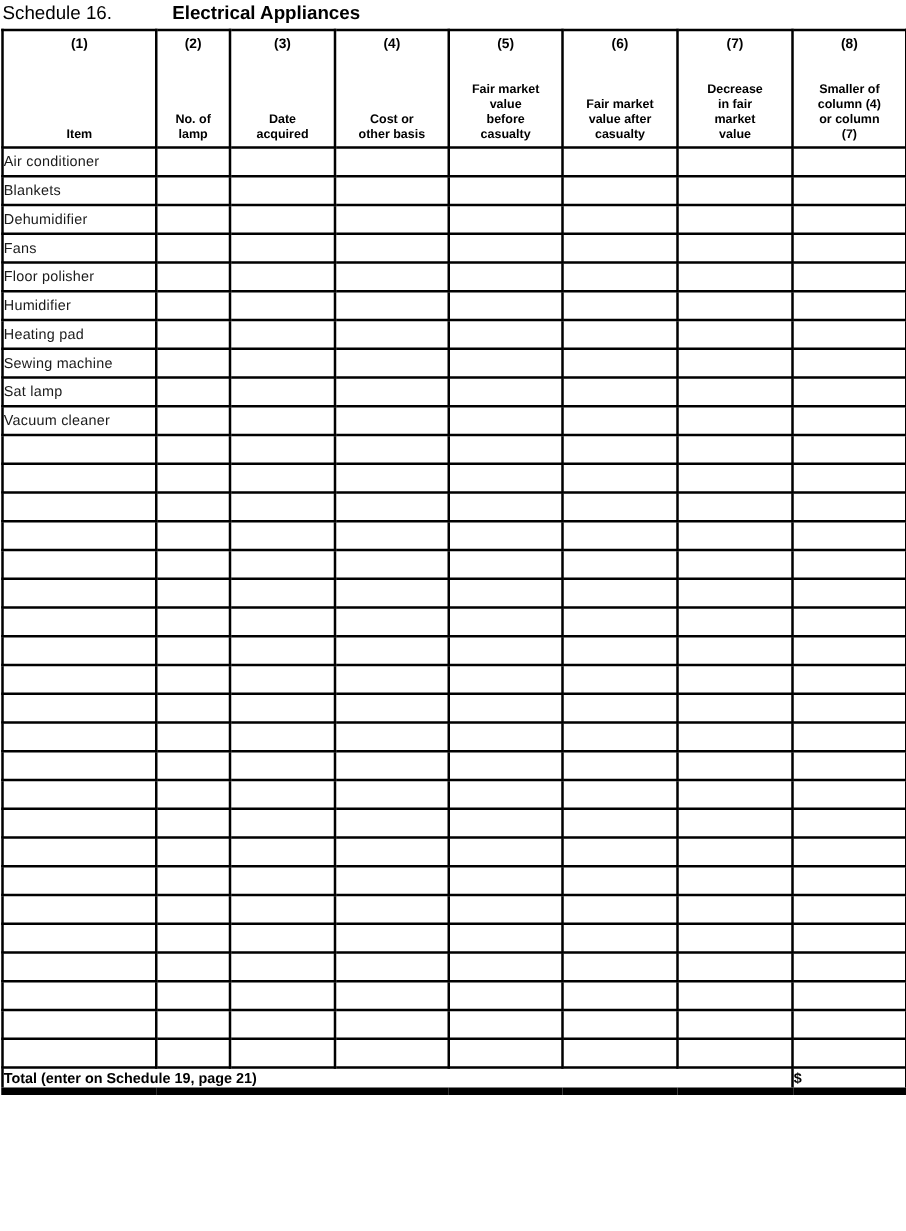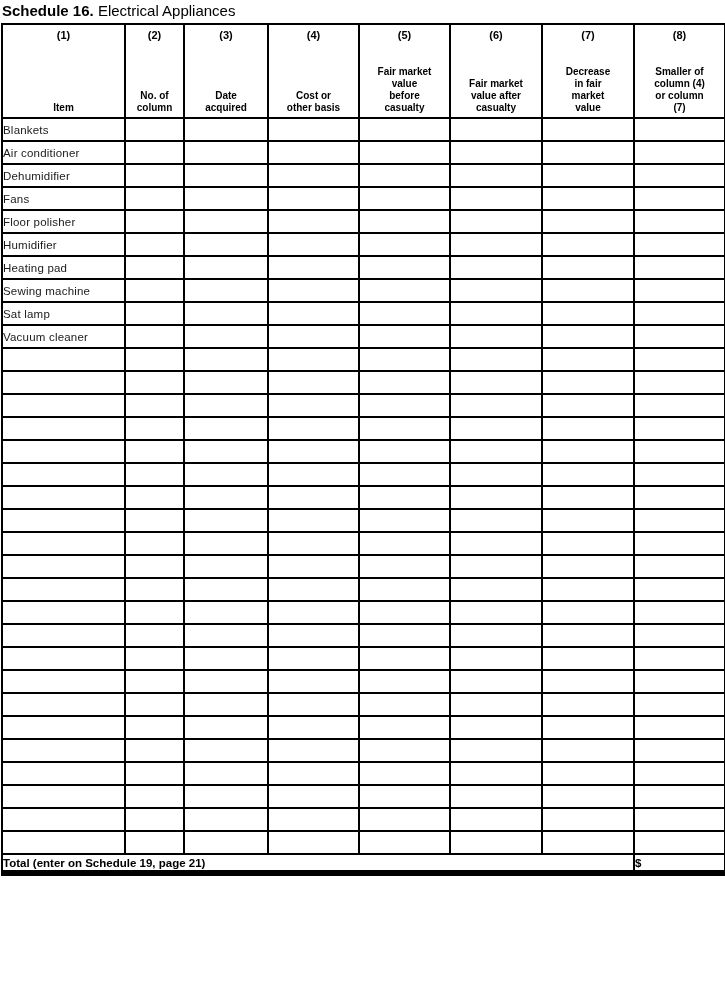"Schedule 16." .title .schedule-num { font-weight: bold -> normal }
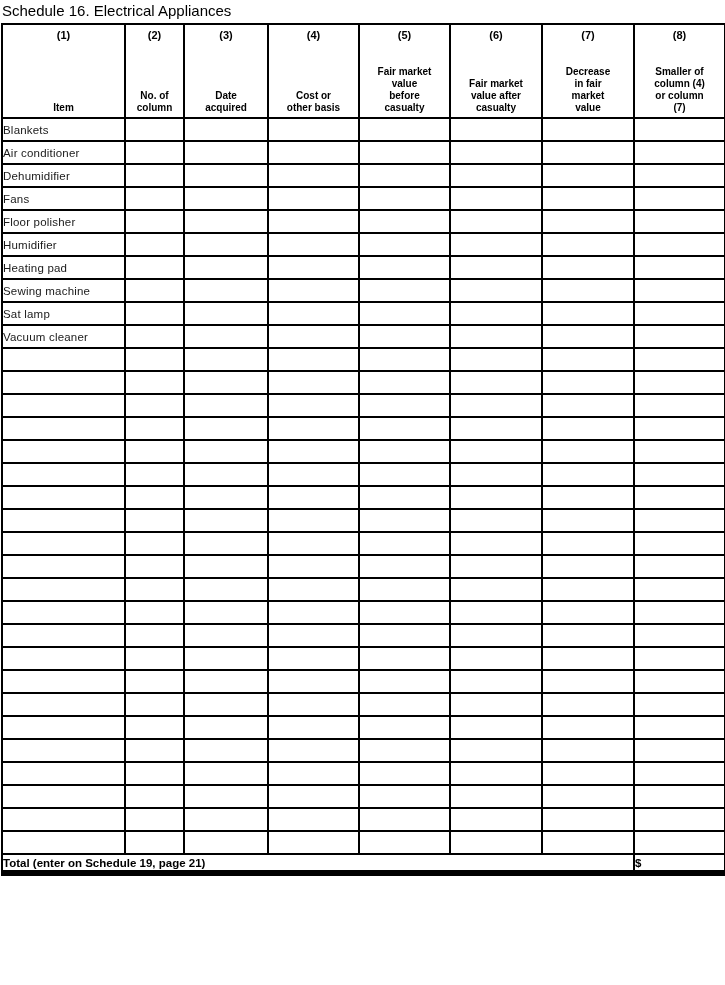"Electrical Appliances" .title .schedule-name { font-weight: normal -> bold; margin-left: none -> 44px }
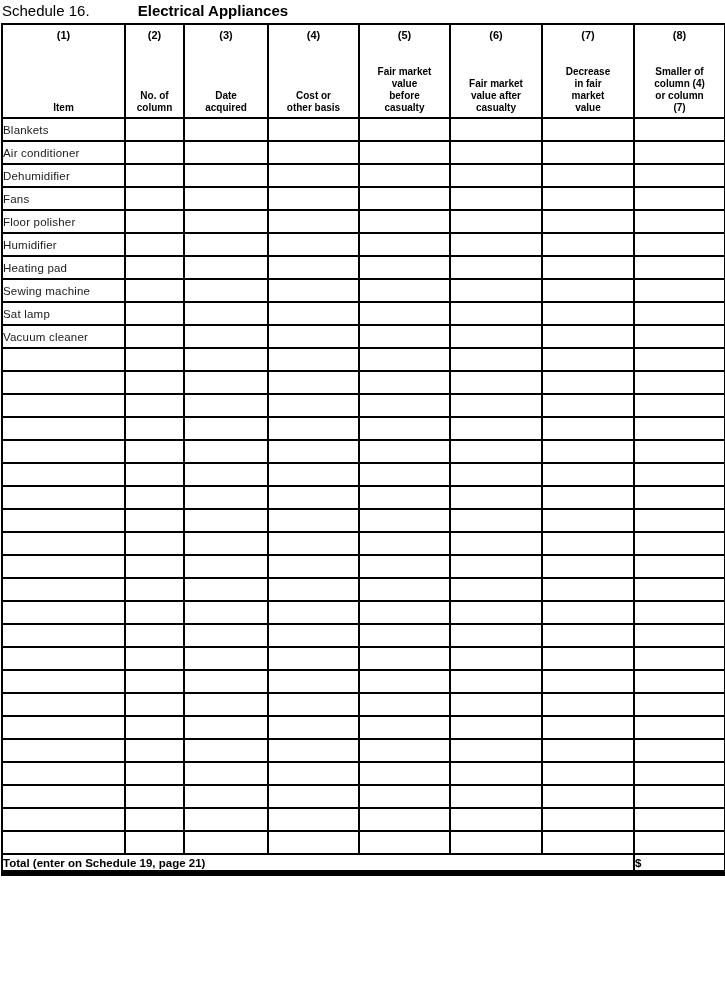"column" div { text: column -> lamp }
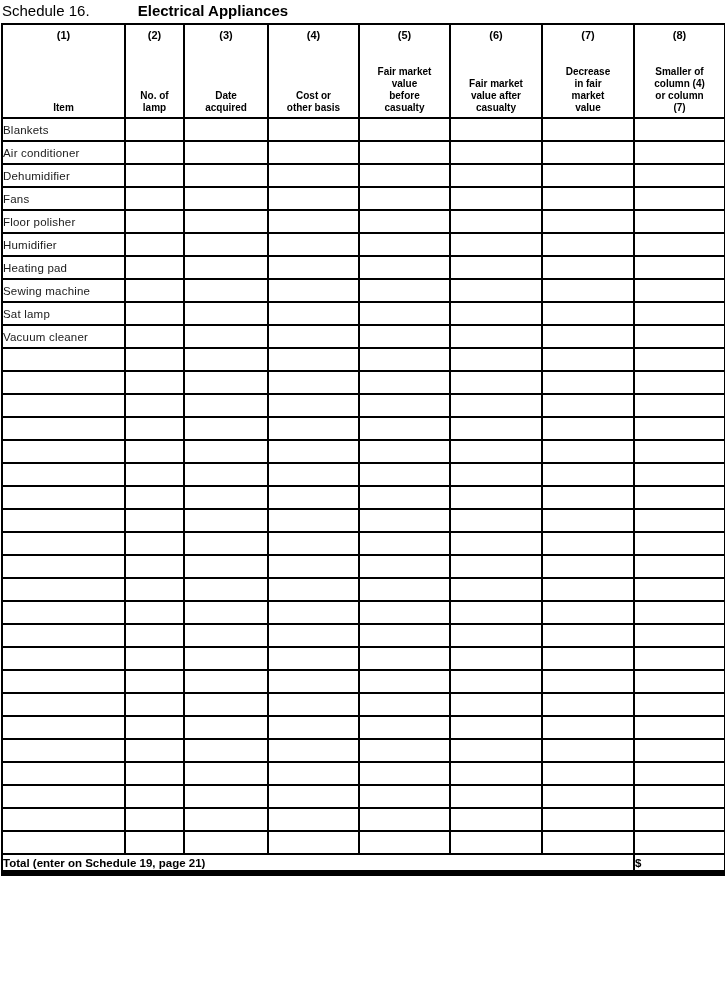"Blankets" tr { order: before "Air conditioner" -> after "Air conditioner" }
